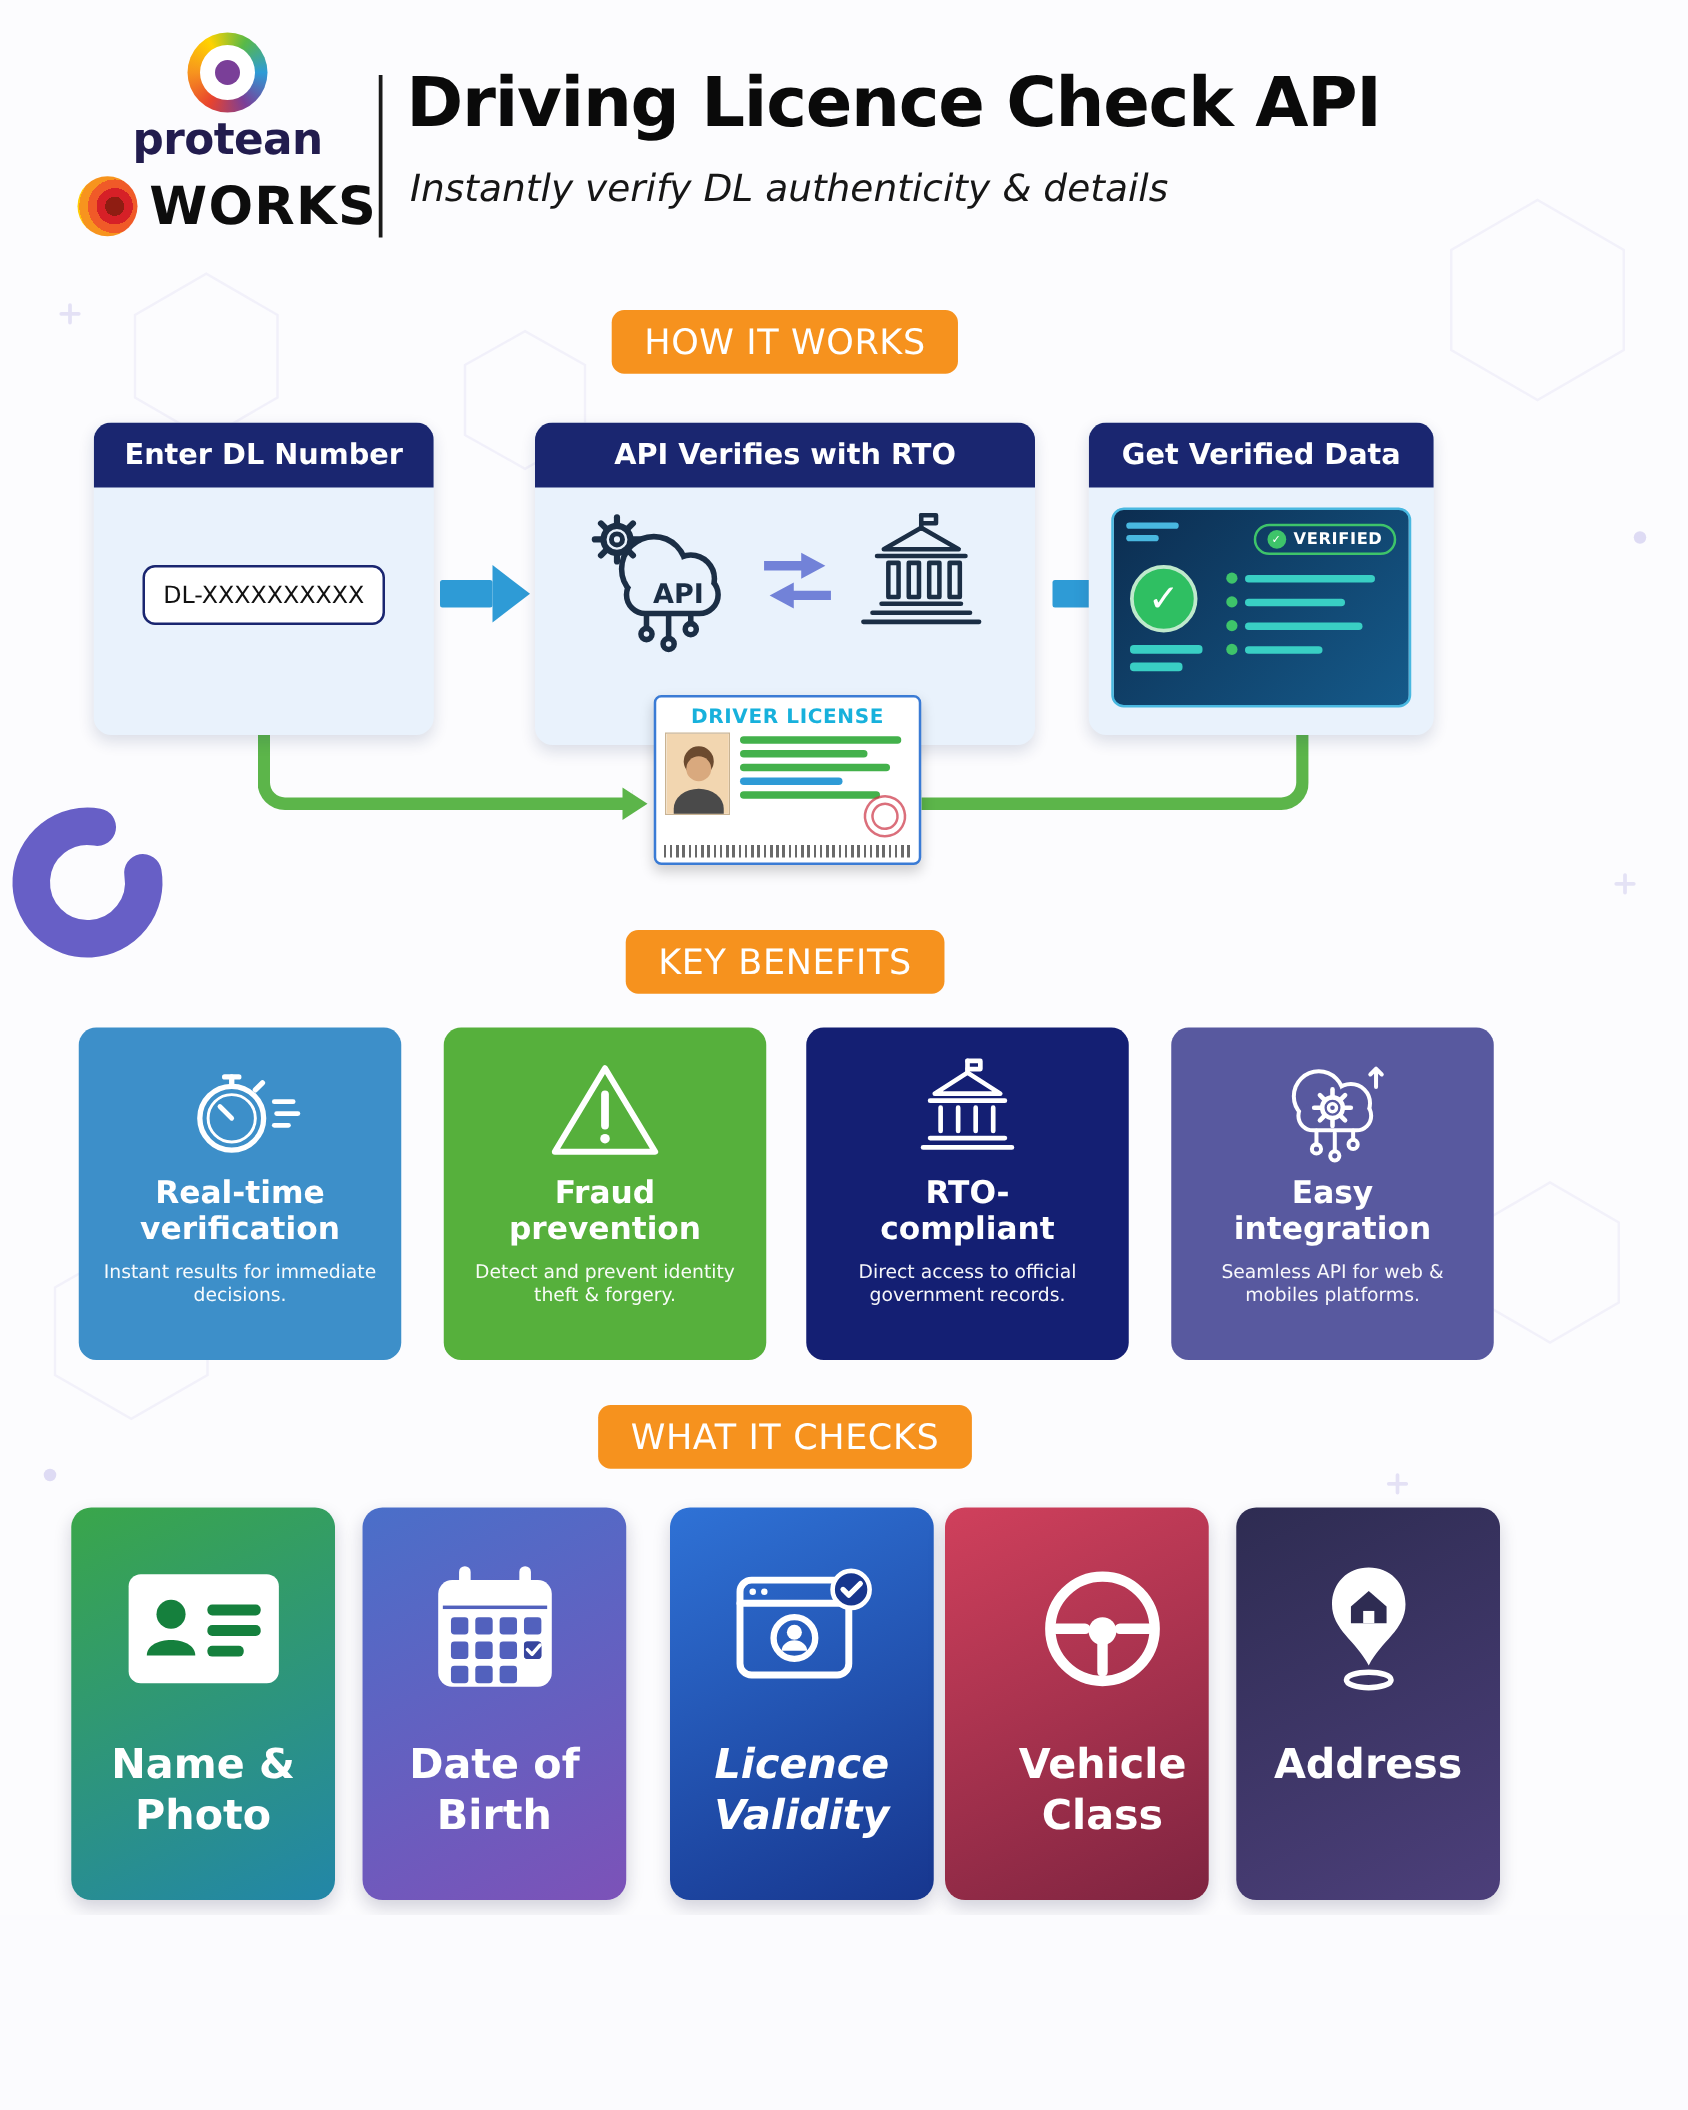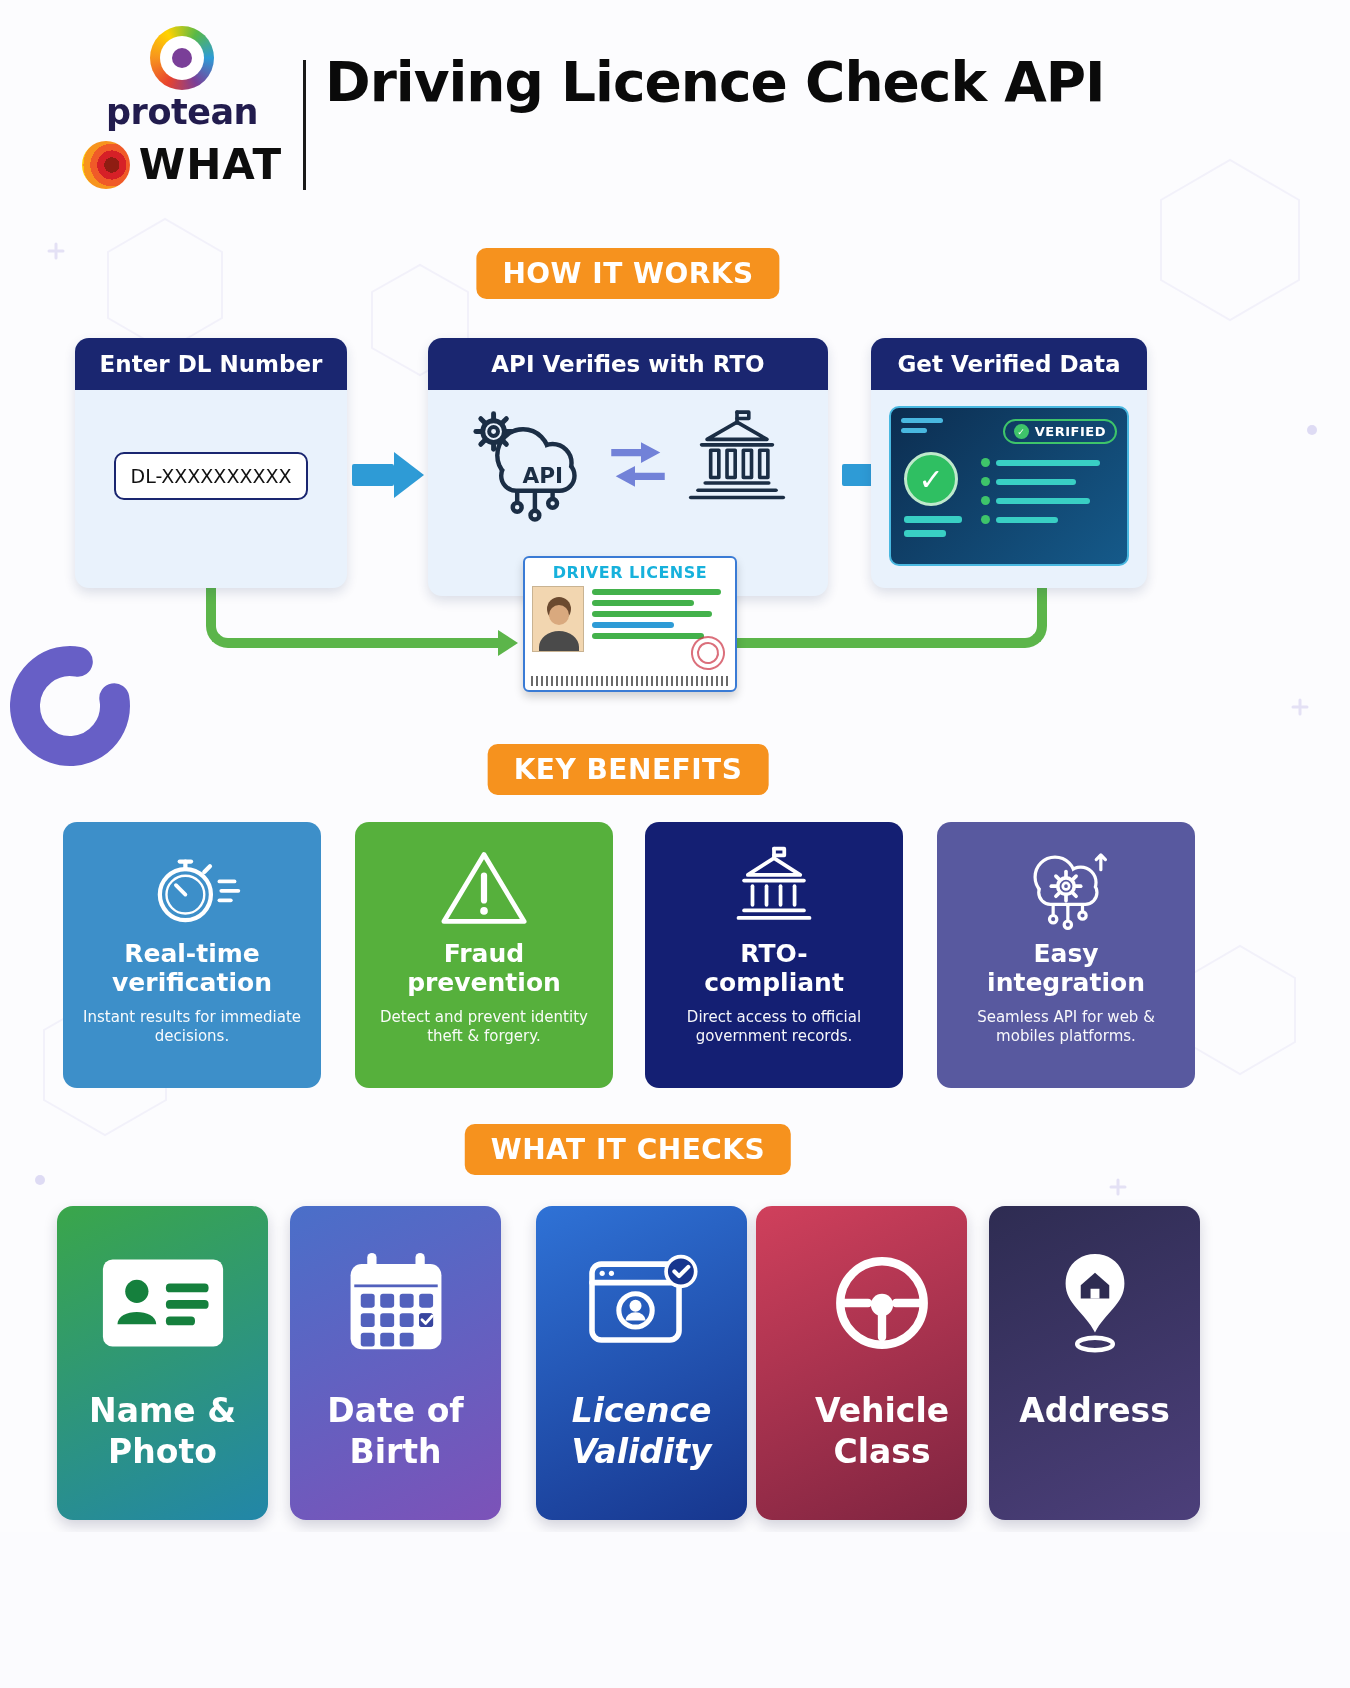"WHAT" span.rise-name { text: WHAT -> WORKS }
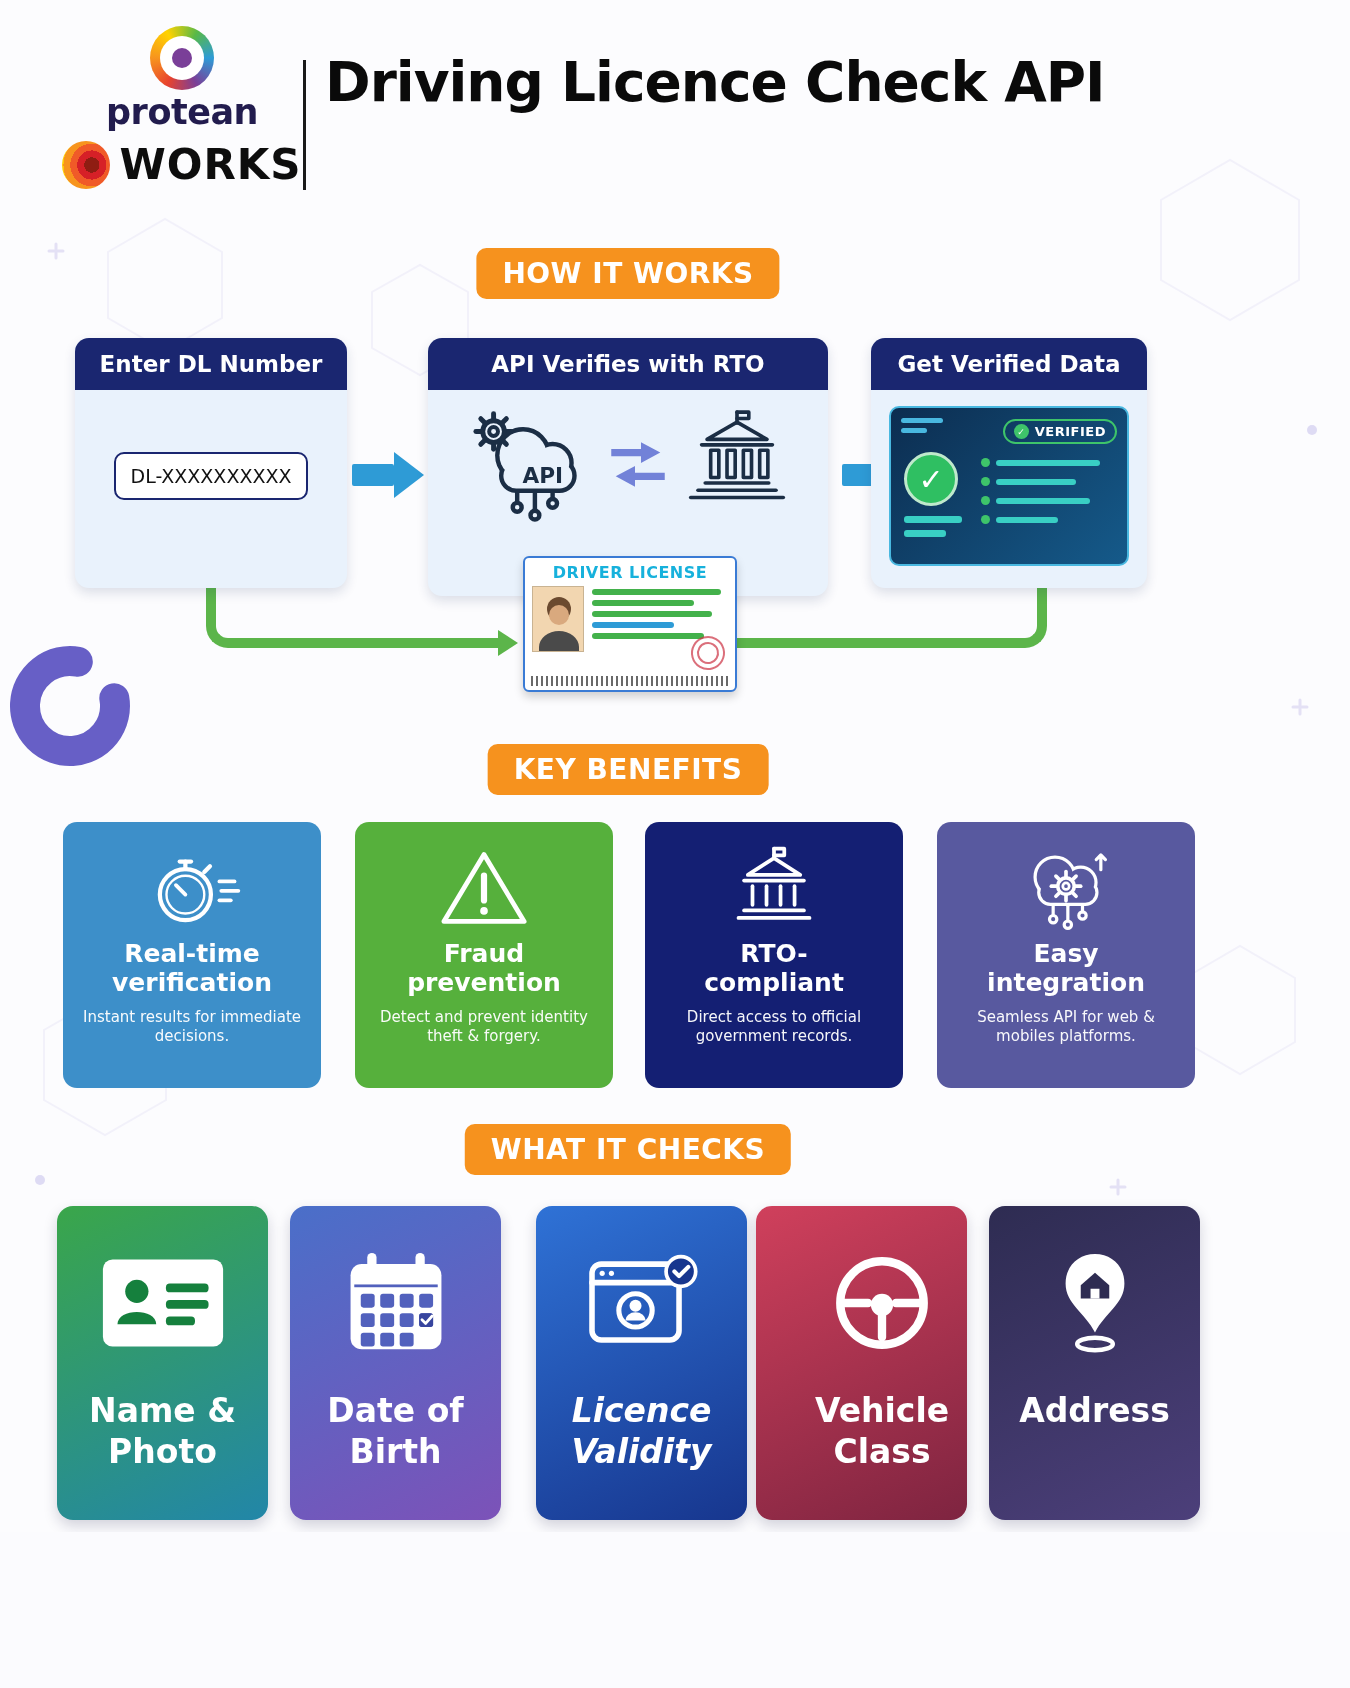"Instantly verify DL authenticity &" p.page-subtitle { html: none -> <p>Instantly verify DL authenticity &amp; details</p> }
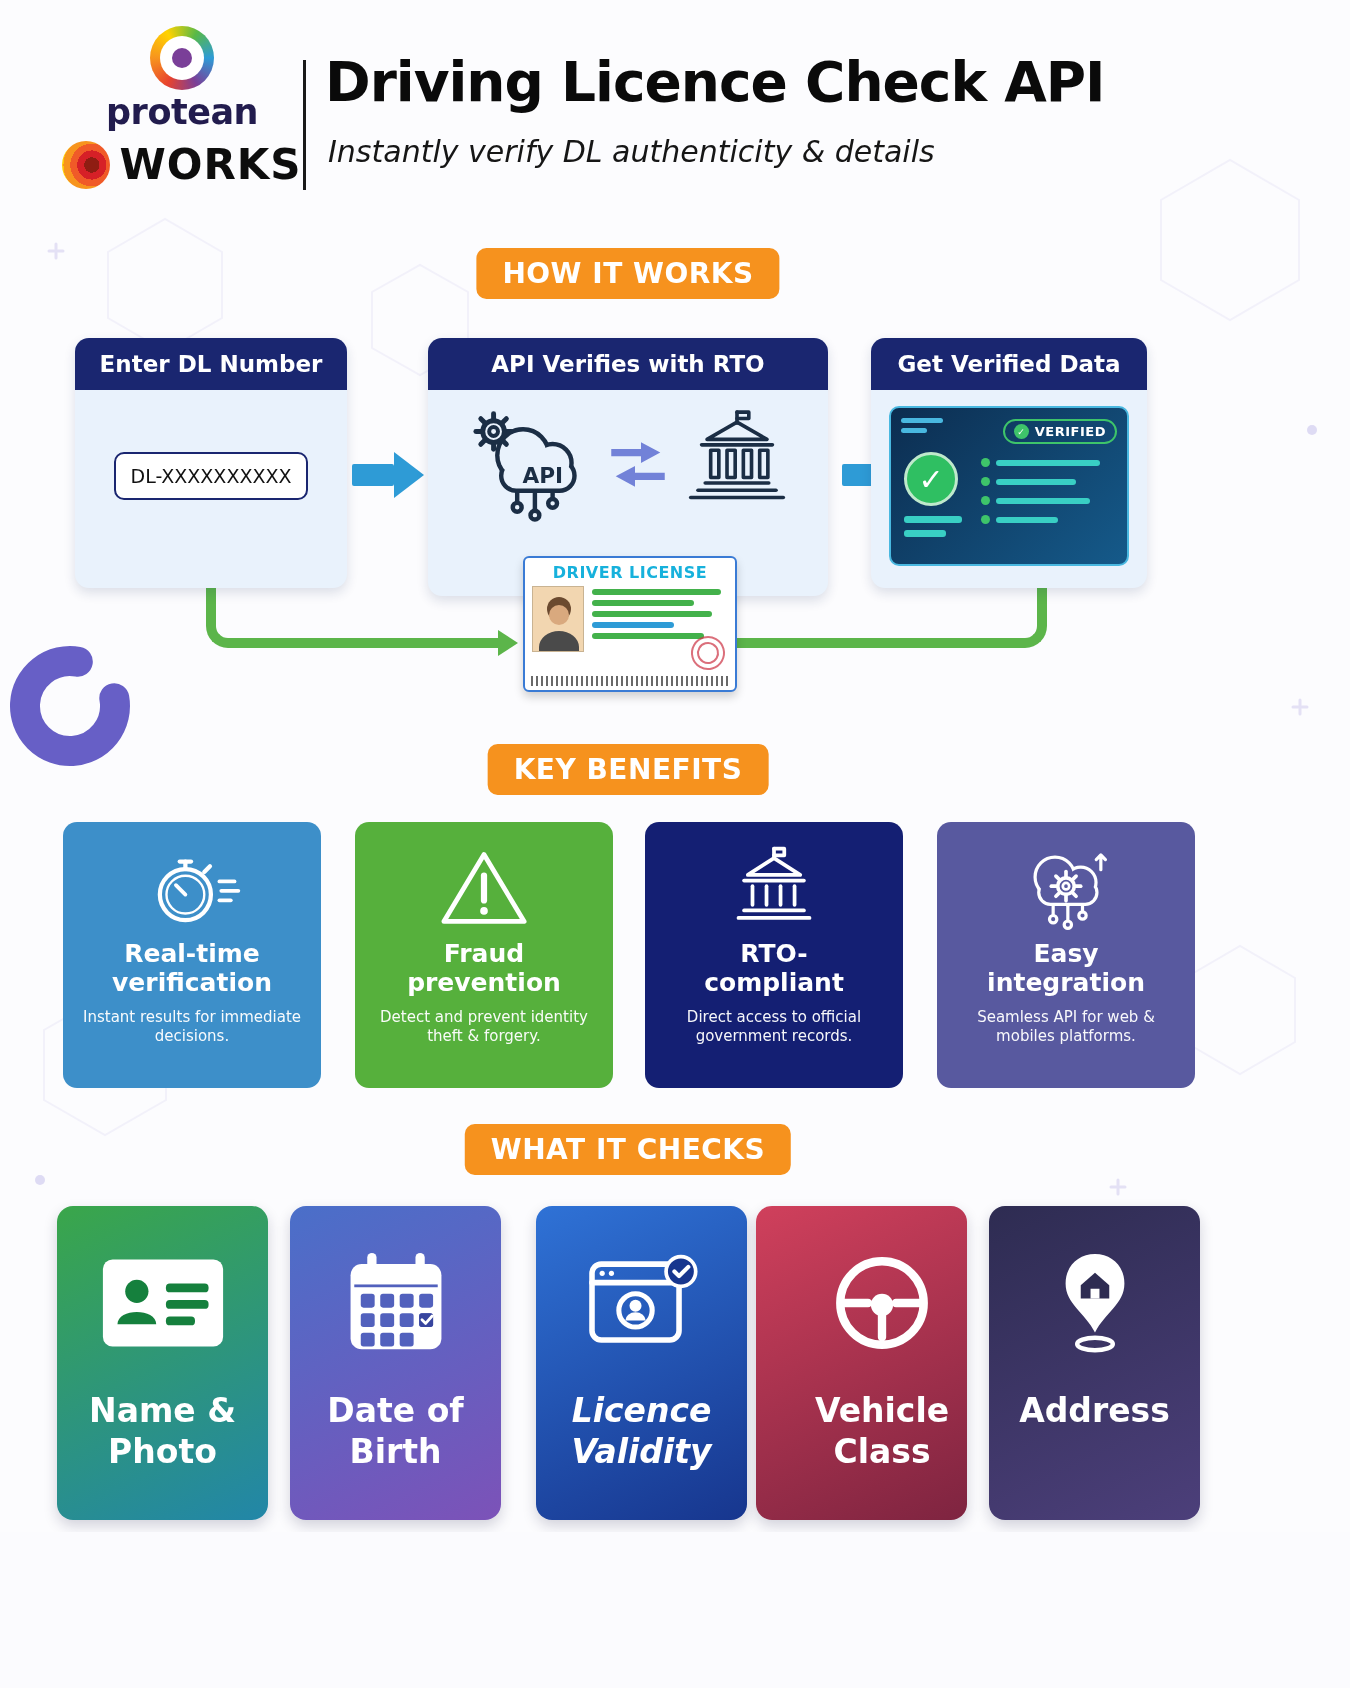"HOW IT WORKS" .section-badge { font-weight: 700 -> 400 }
